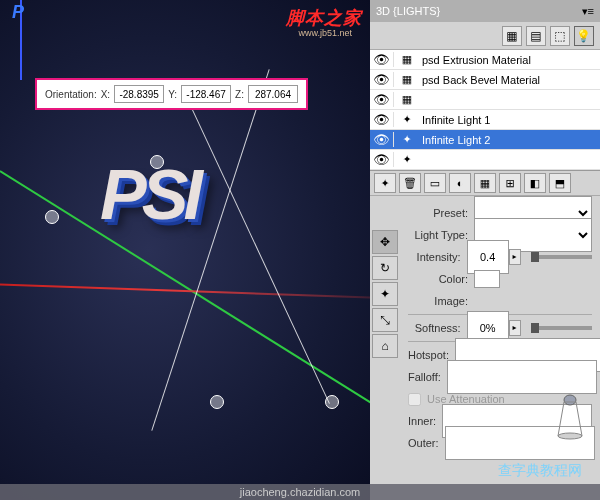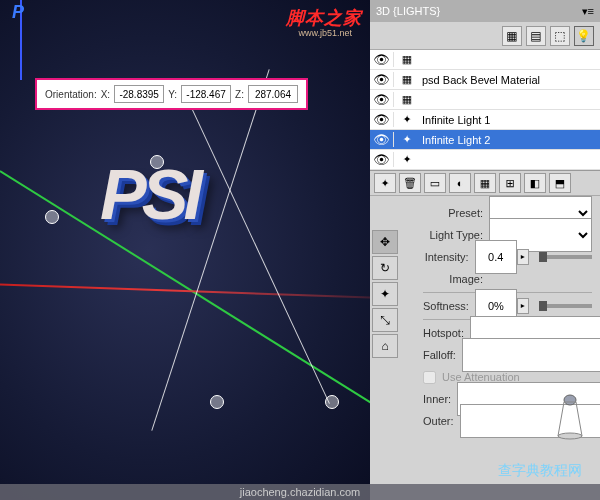"psd Extrusion Material" div.tlabel { html: none -> <div>psd Extrusion Material</div> }
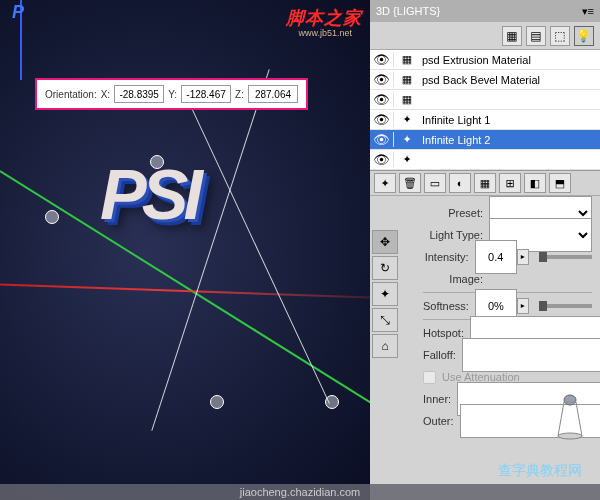"Preset:" .props-inner { margin-left: 45px -> 30px }
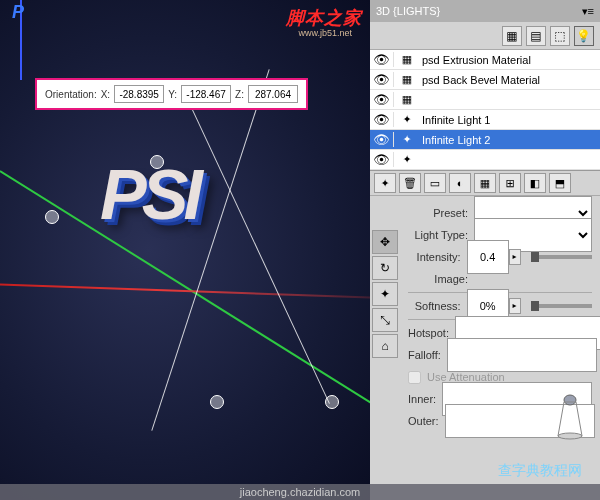"Color:" div.prow { html: none -> <div> <label>Color:</label> <div></div> </div> }
